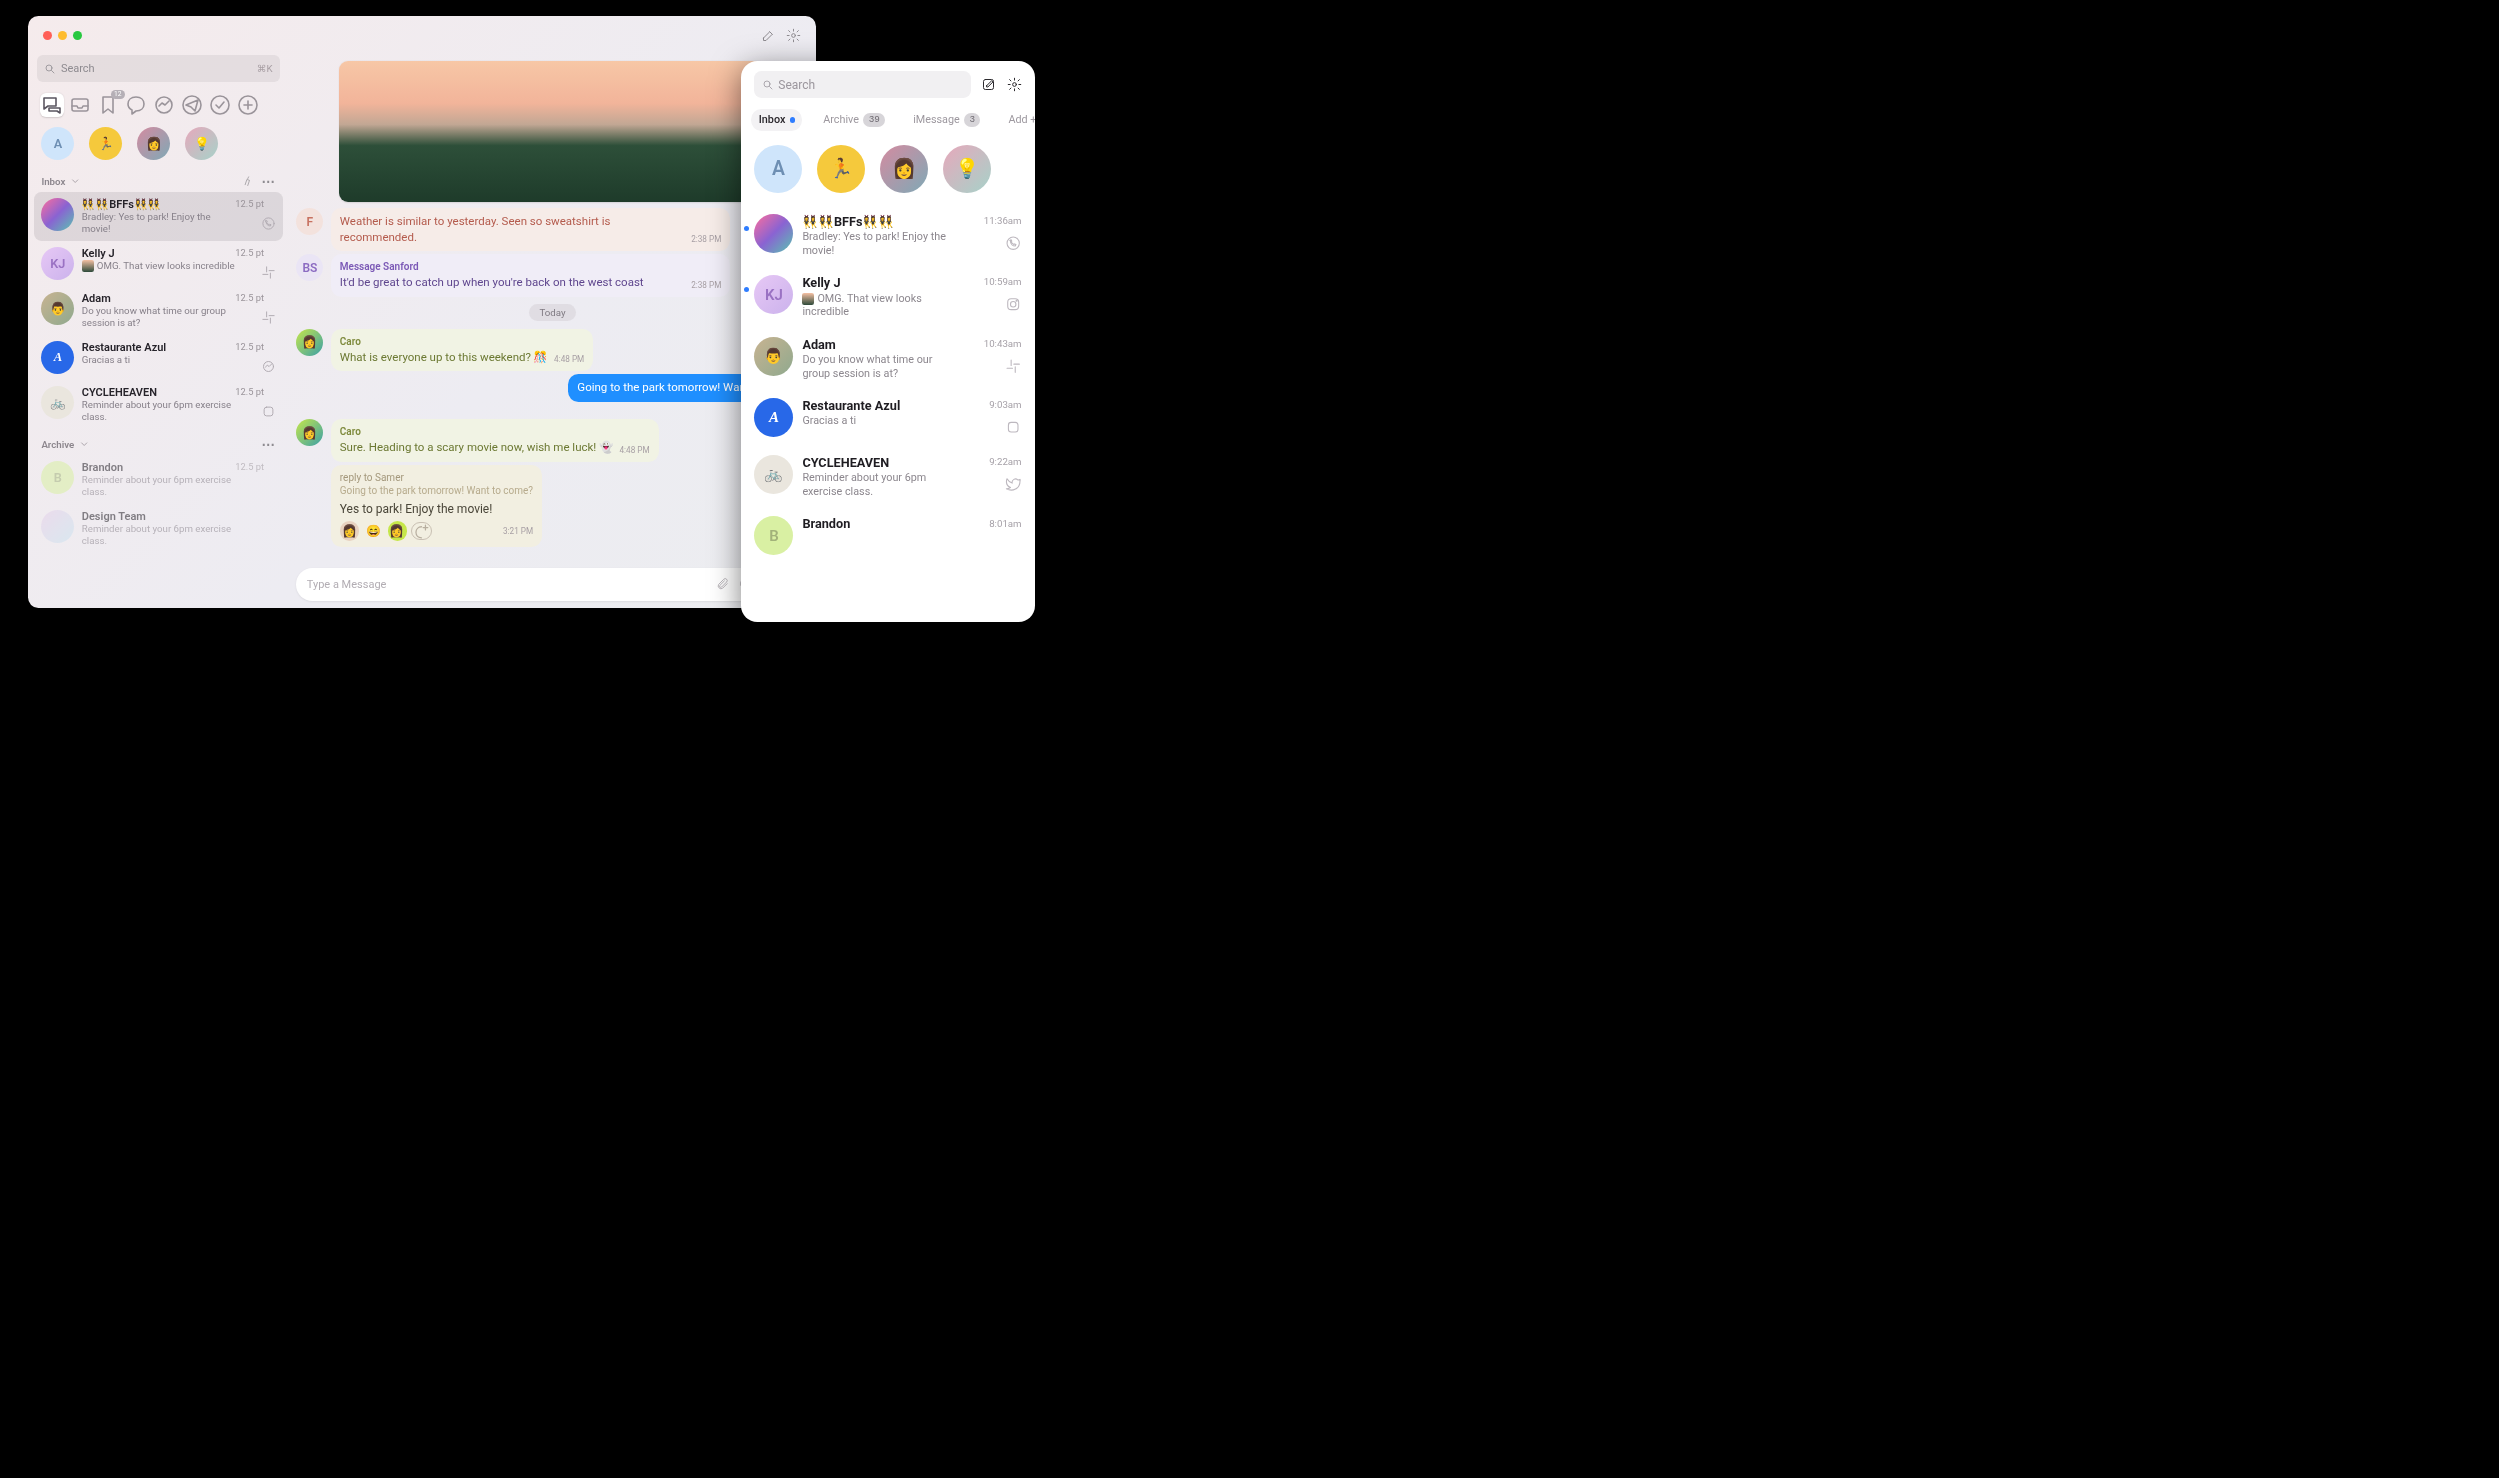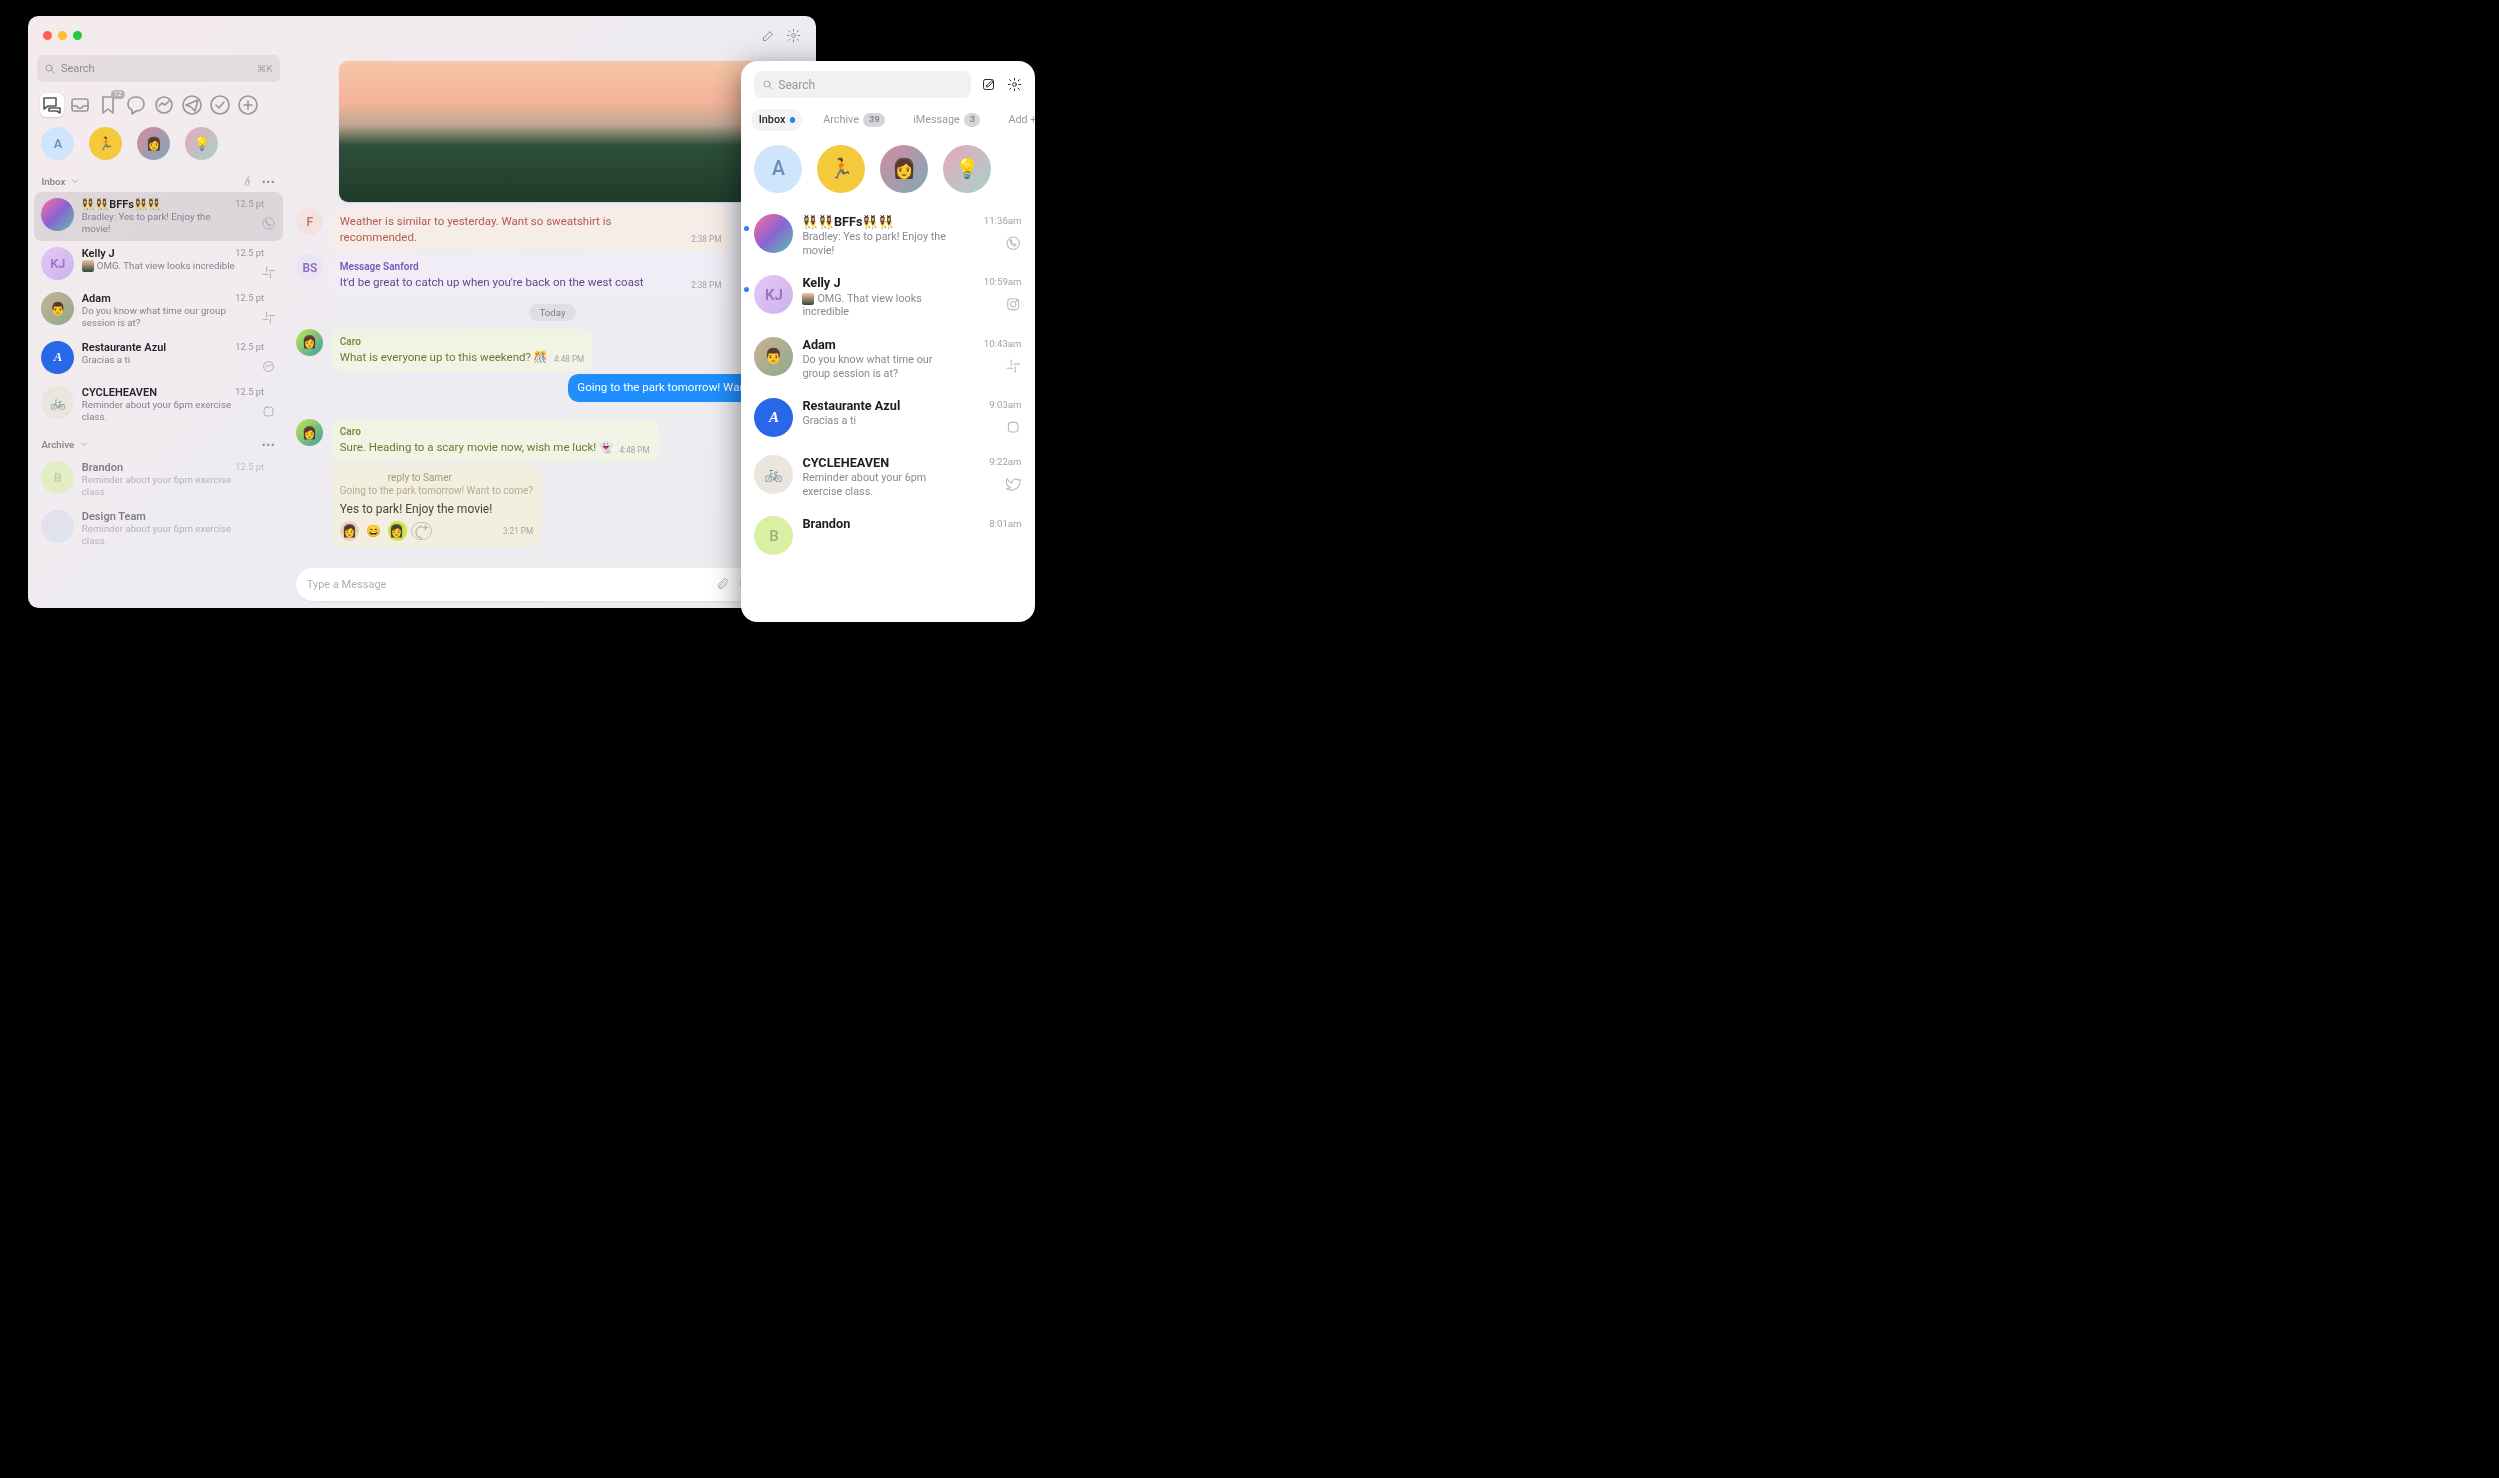"Weather is similar to yesterday." span.msgF-text { text: Want -> Seen }
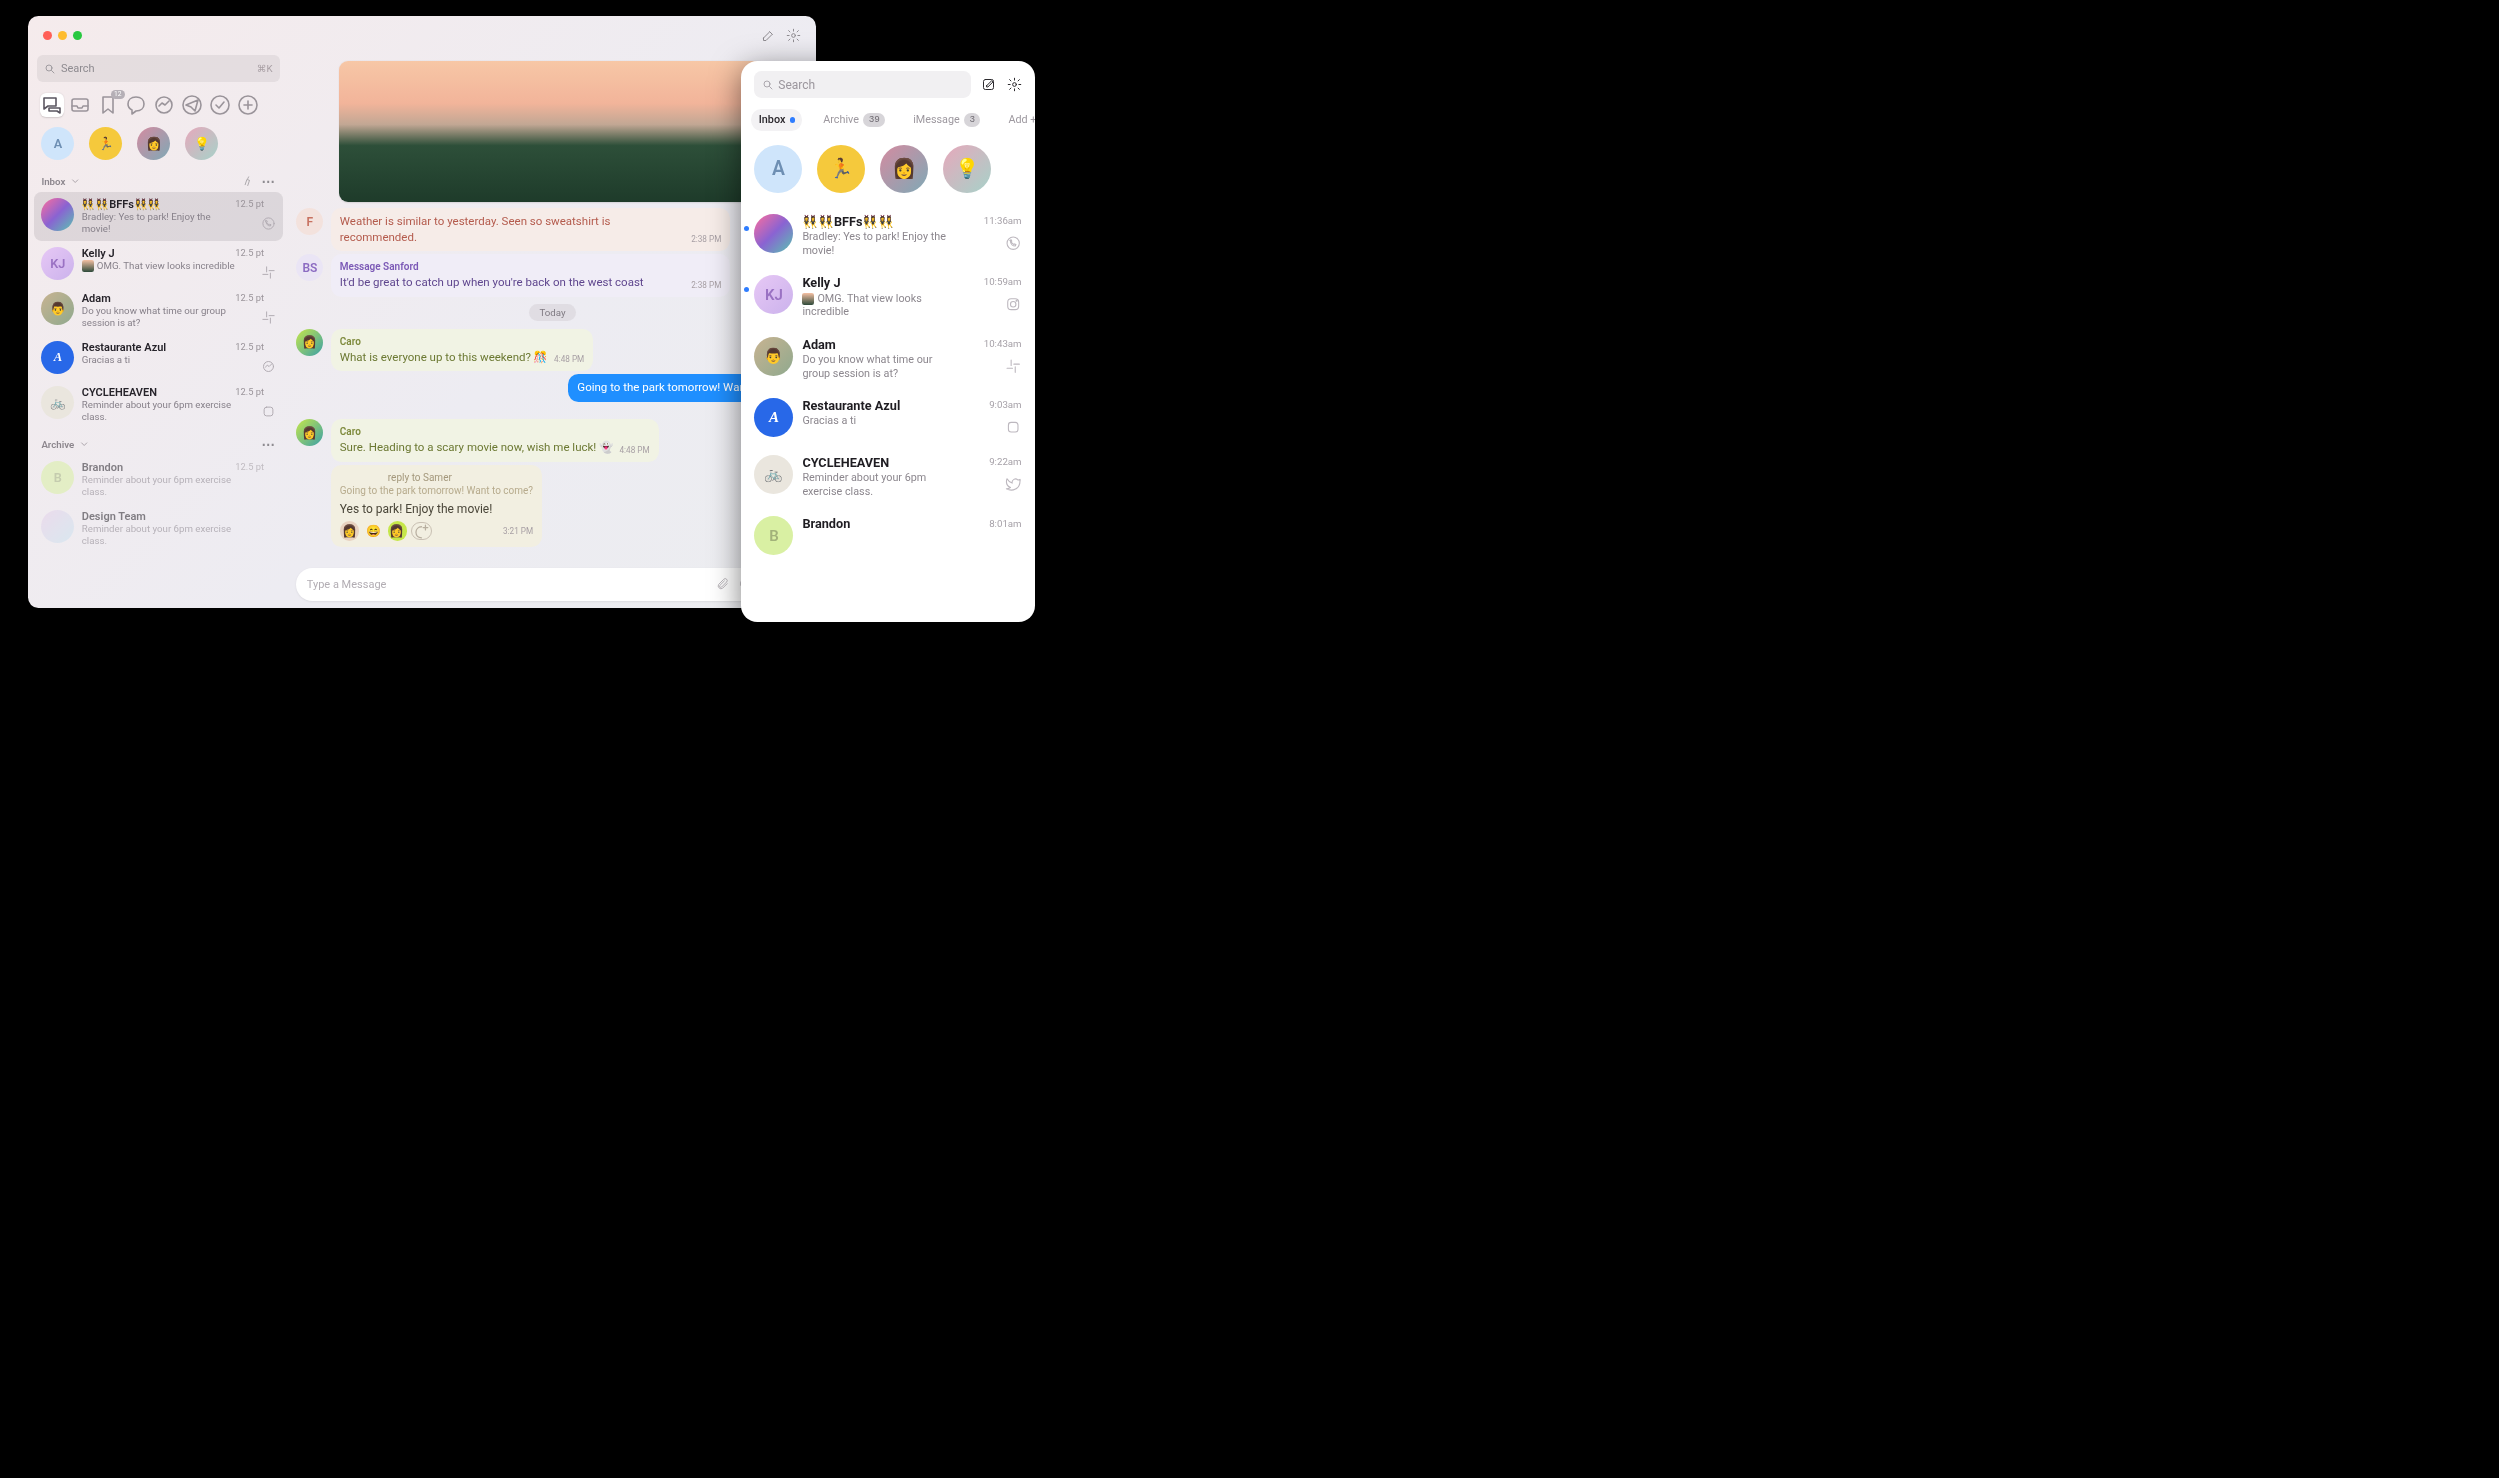"reply to Samer" .reply-quote .q1 { margin-left: 48px -> none }
